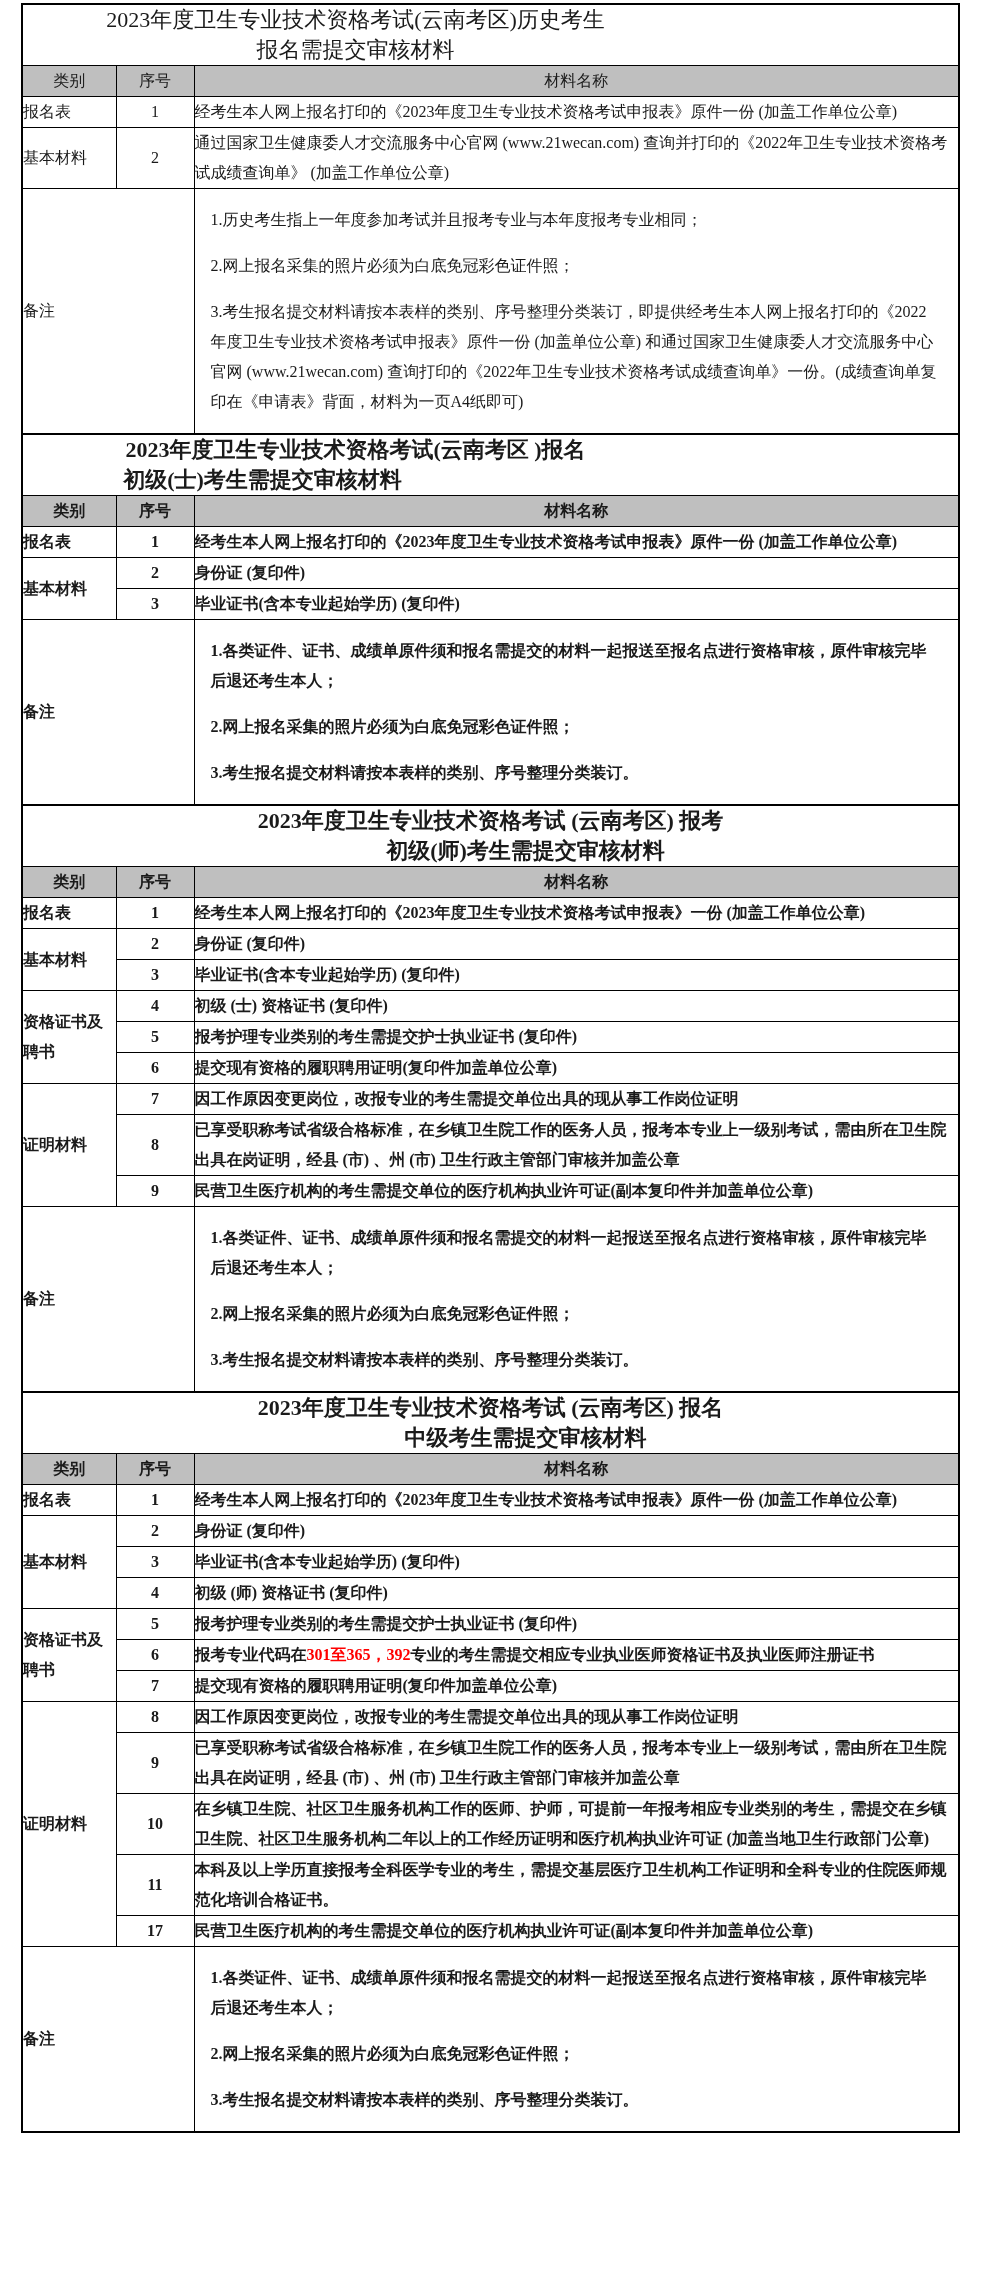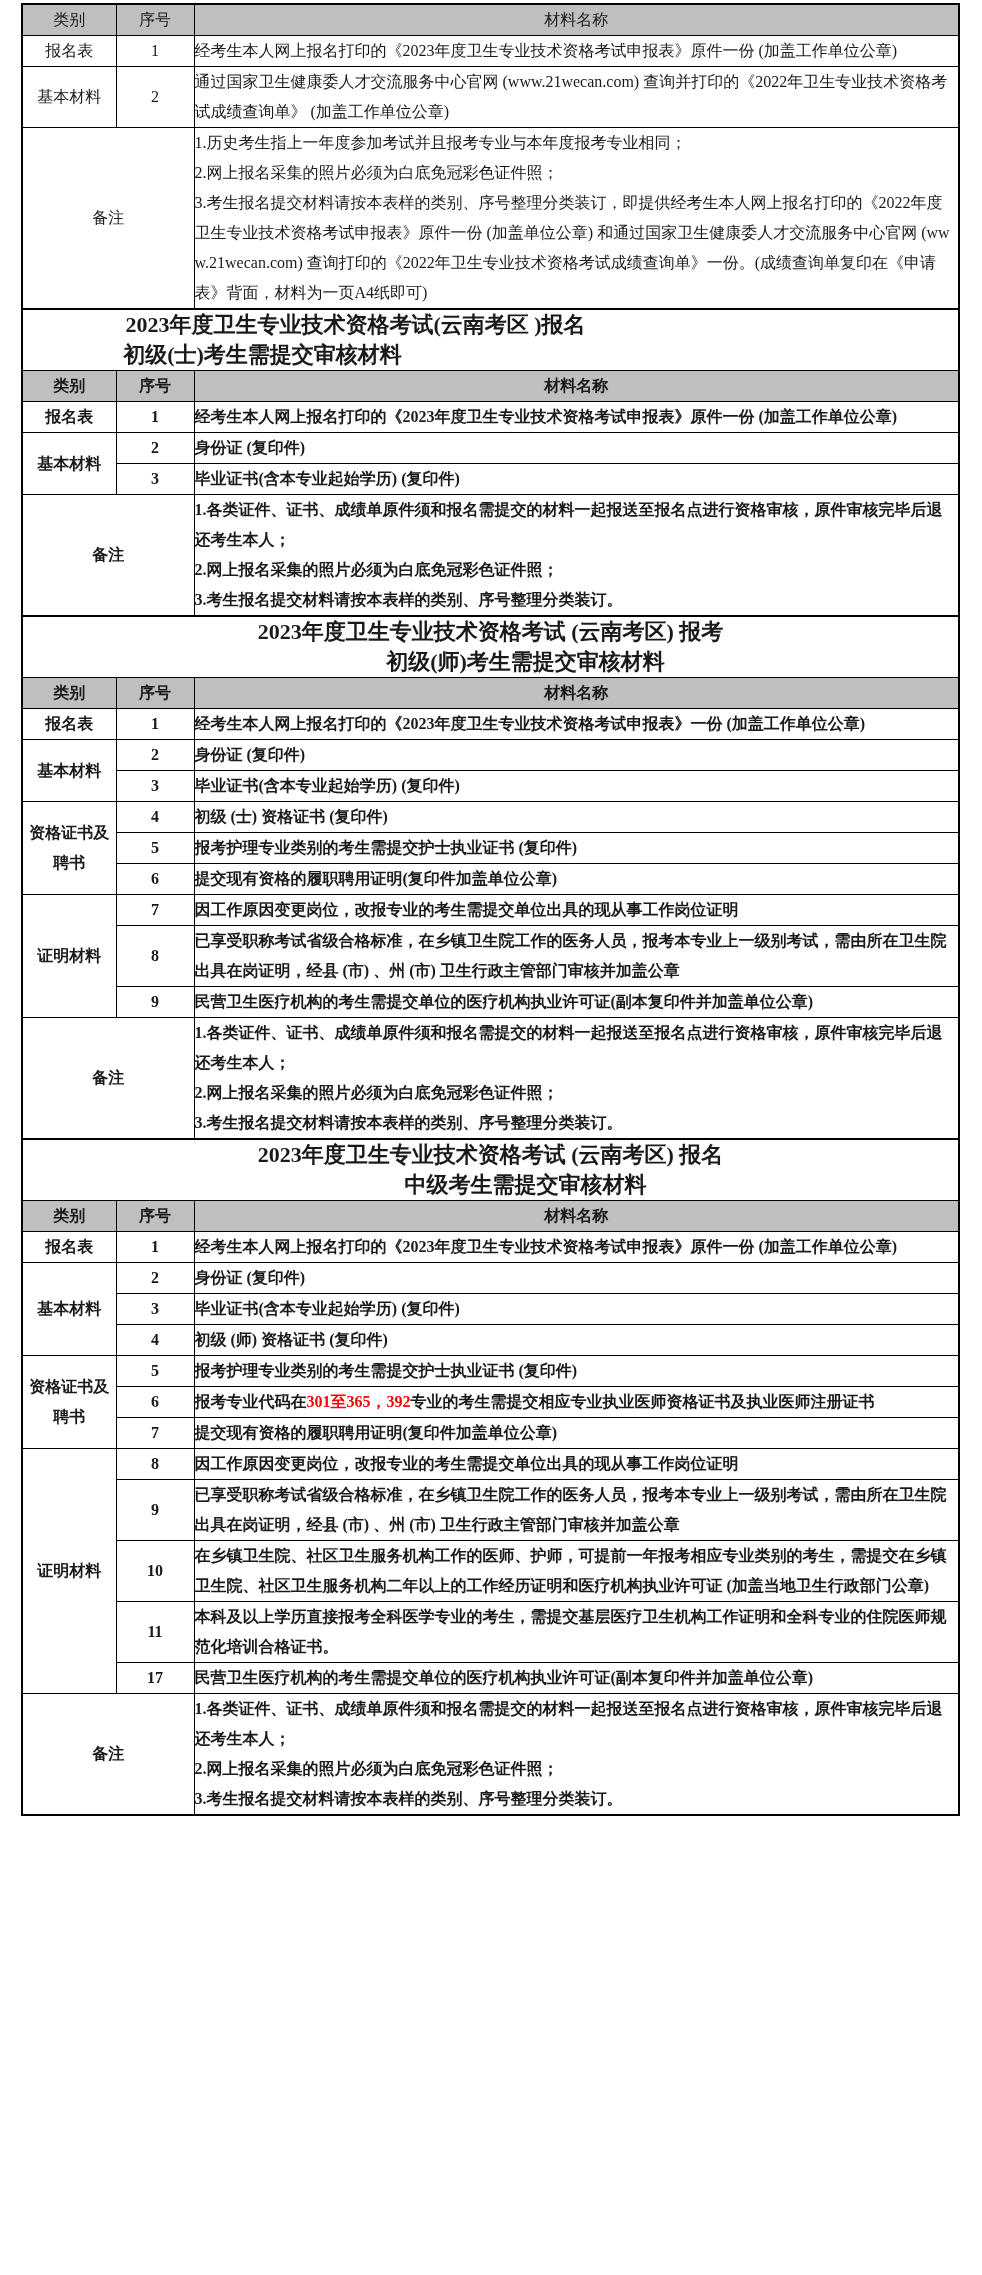"2023年度卫生专业技术资格考试(云南考区)历史考生" tr { html: none -> <tr> <td> <div>2023年度卫生专业技术资格考试(云南考区)历史考生</div> <div>报名需提交审核材料</div> </td> </tr> }
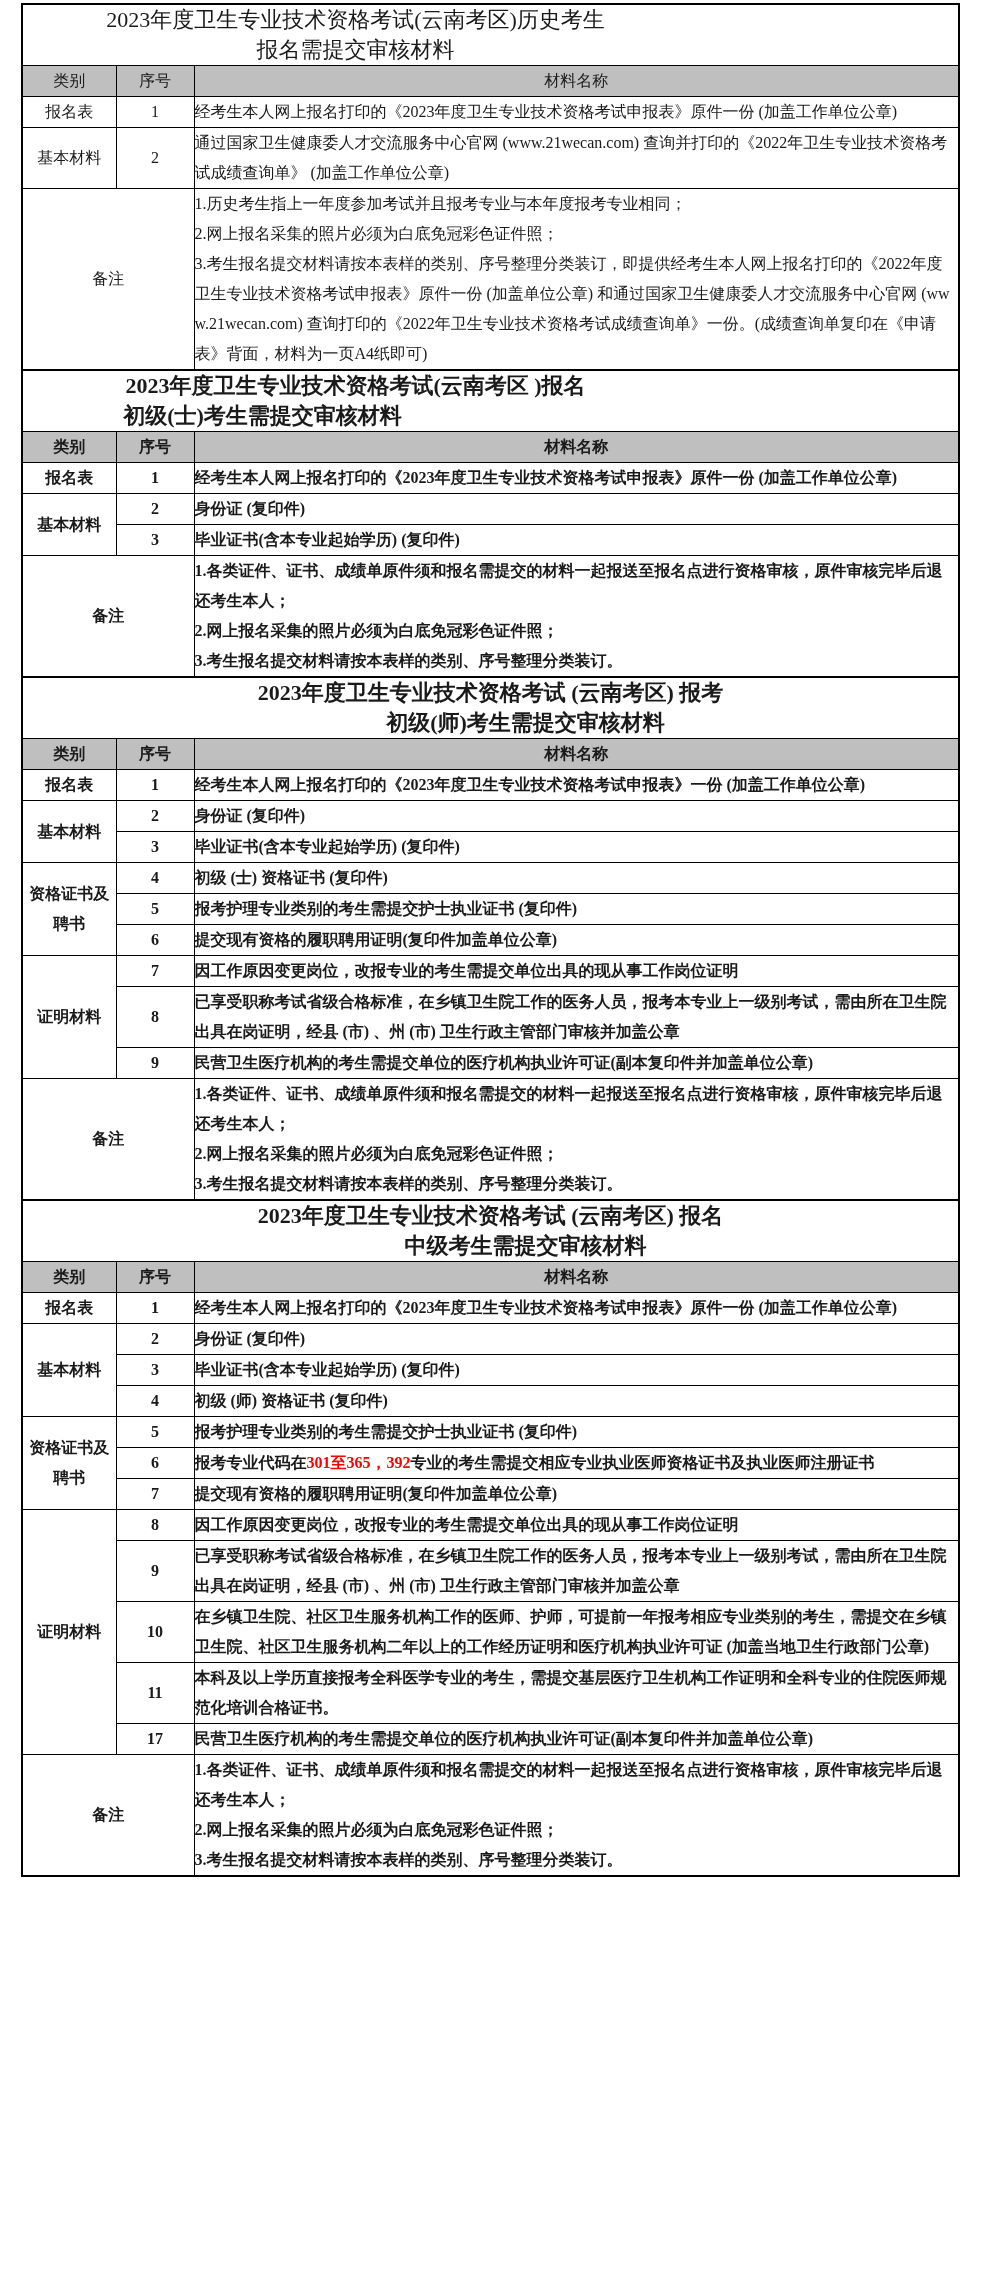"报名表" td.cat { text-align: center -> left }
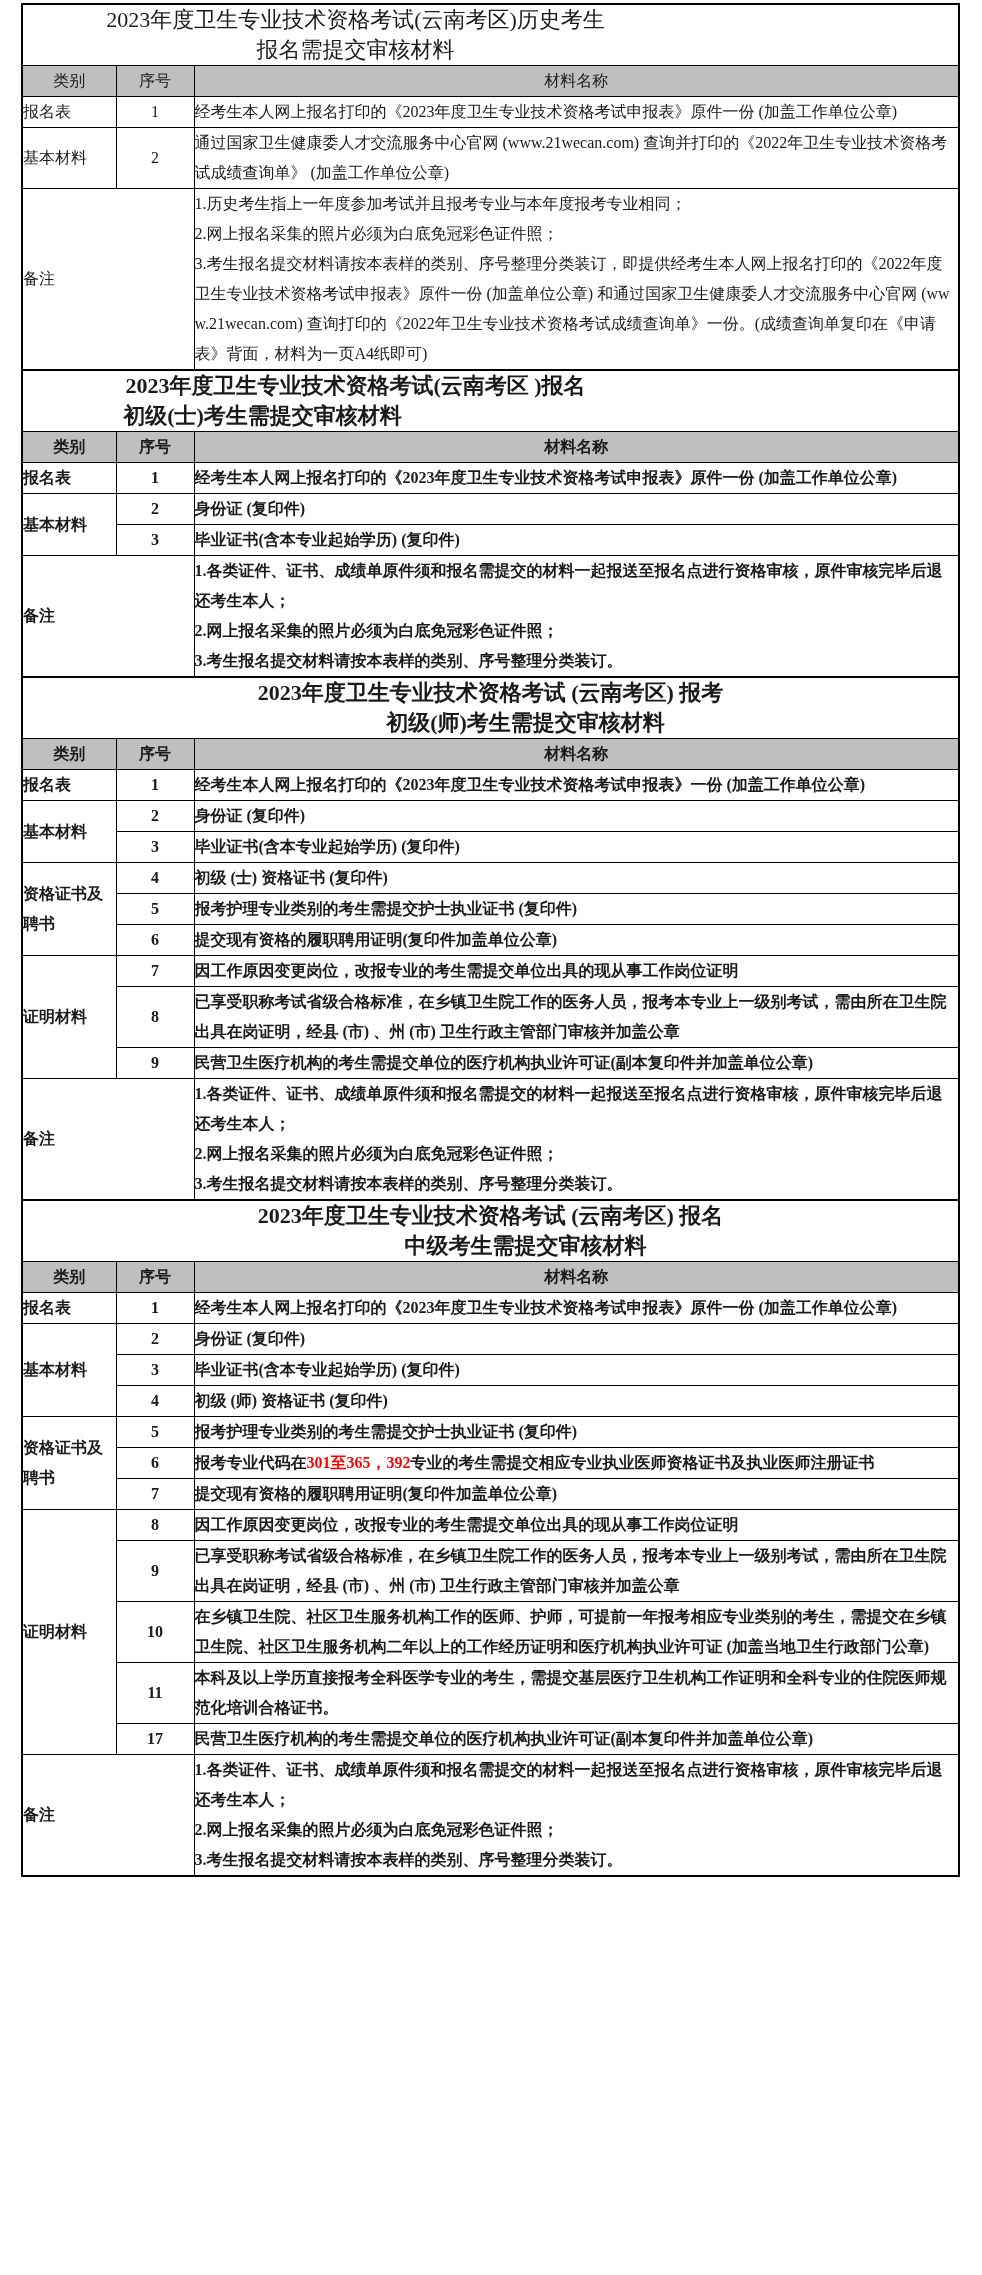"1.历史考生指上一年度参加考试并且报考专业与本年度报考专业相同；" td.remark-cell p { margin: 0 -> 16px }
